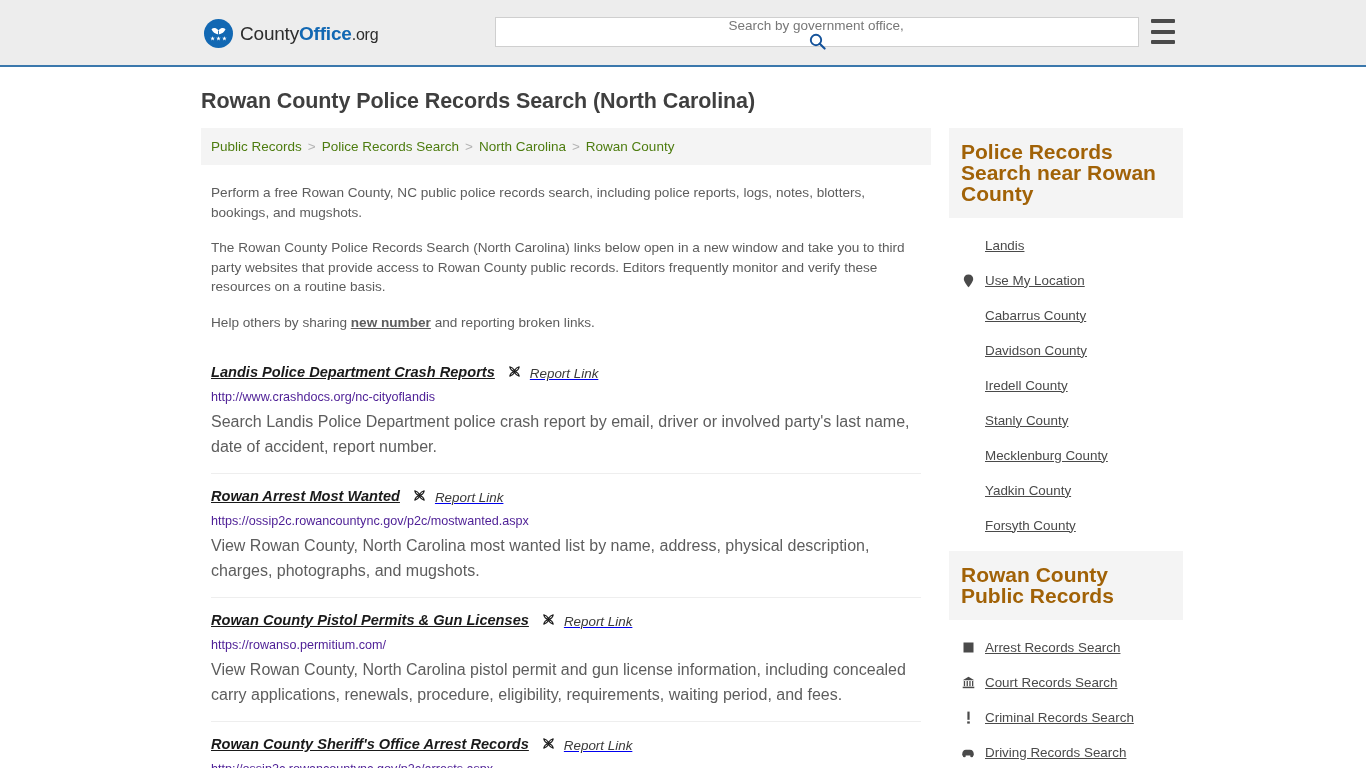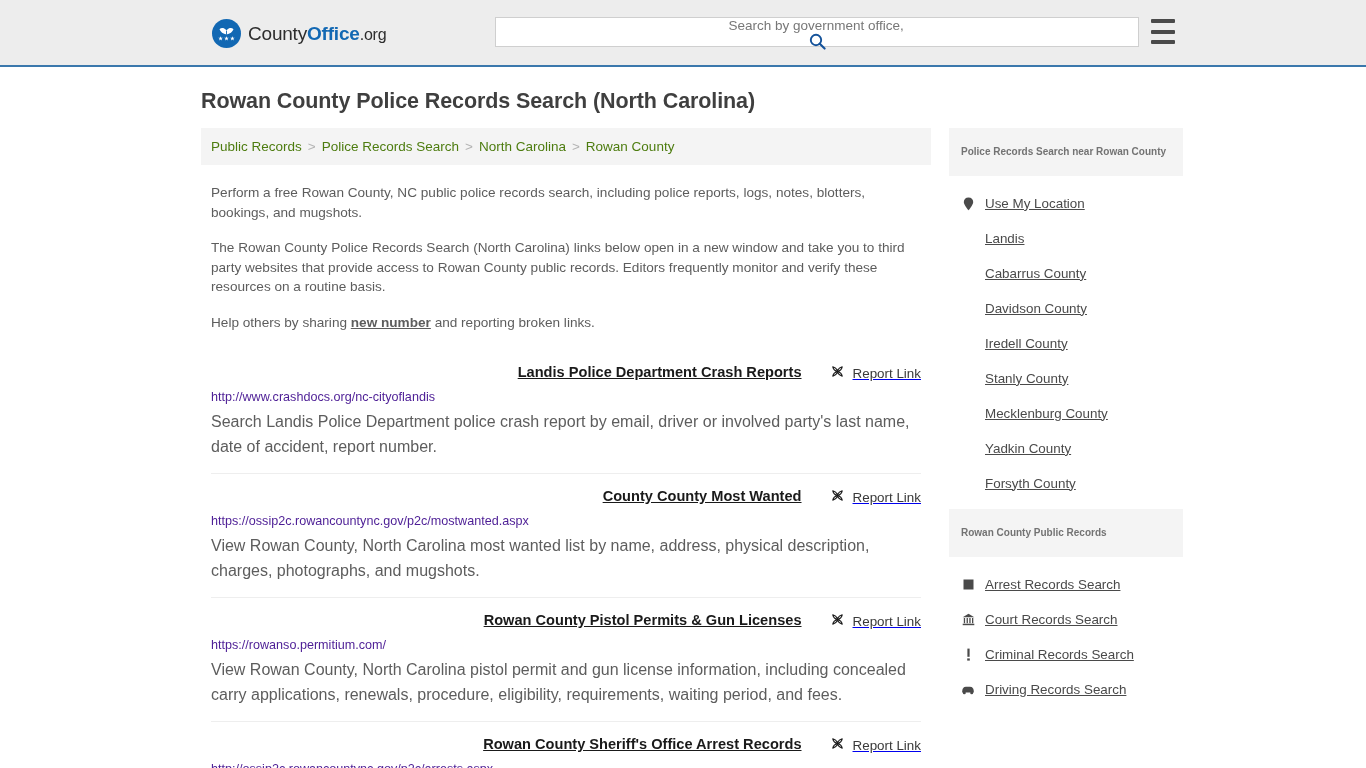"CountyOffice.org" .brand { left: 212px -> 204px }
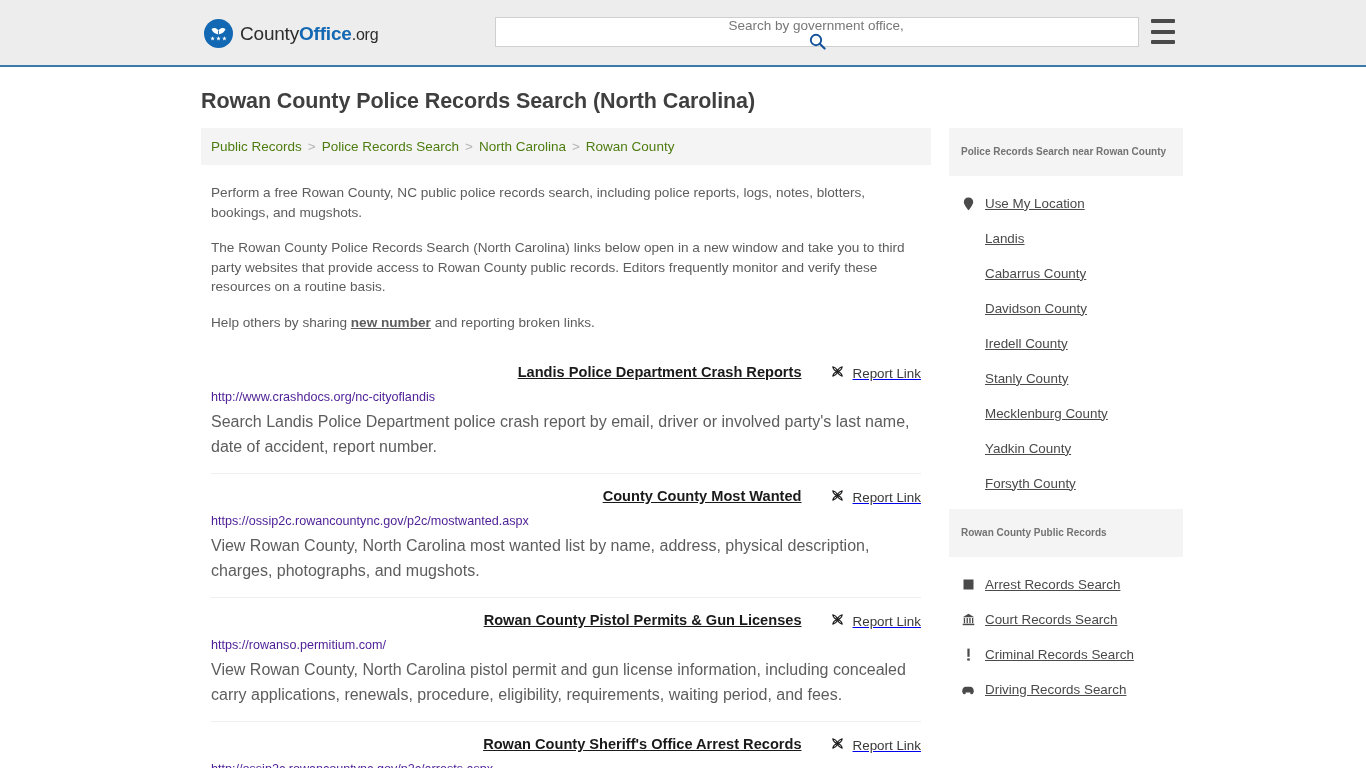"Police Records Search near Rowan" .side-head { color: #737373 -> #a16207; font-size: 10px -> 21px }
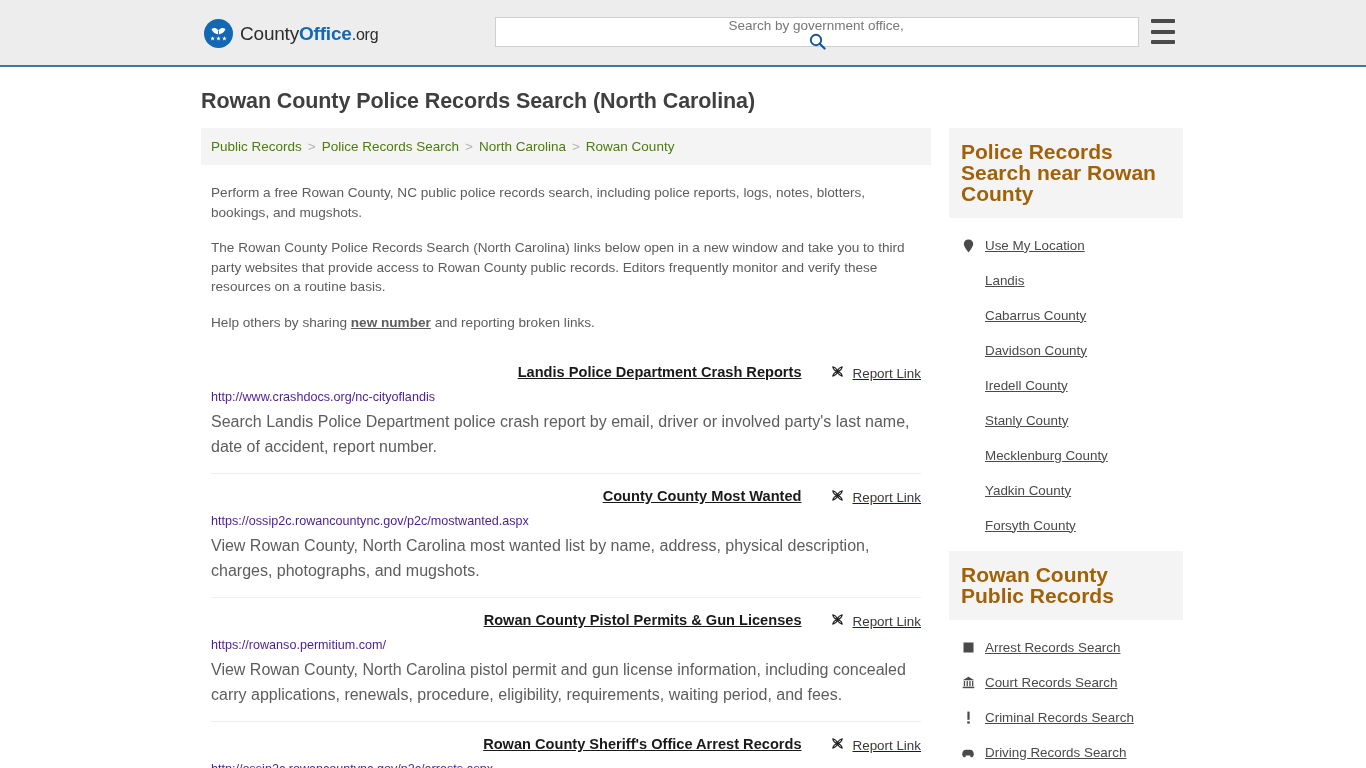"Use My Location" li { order: before "Landis" -> after "Landis" }
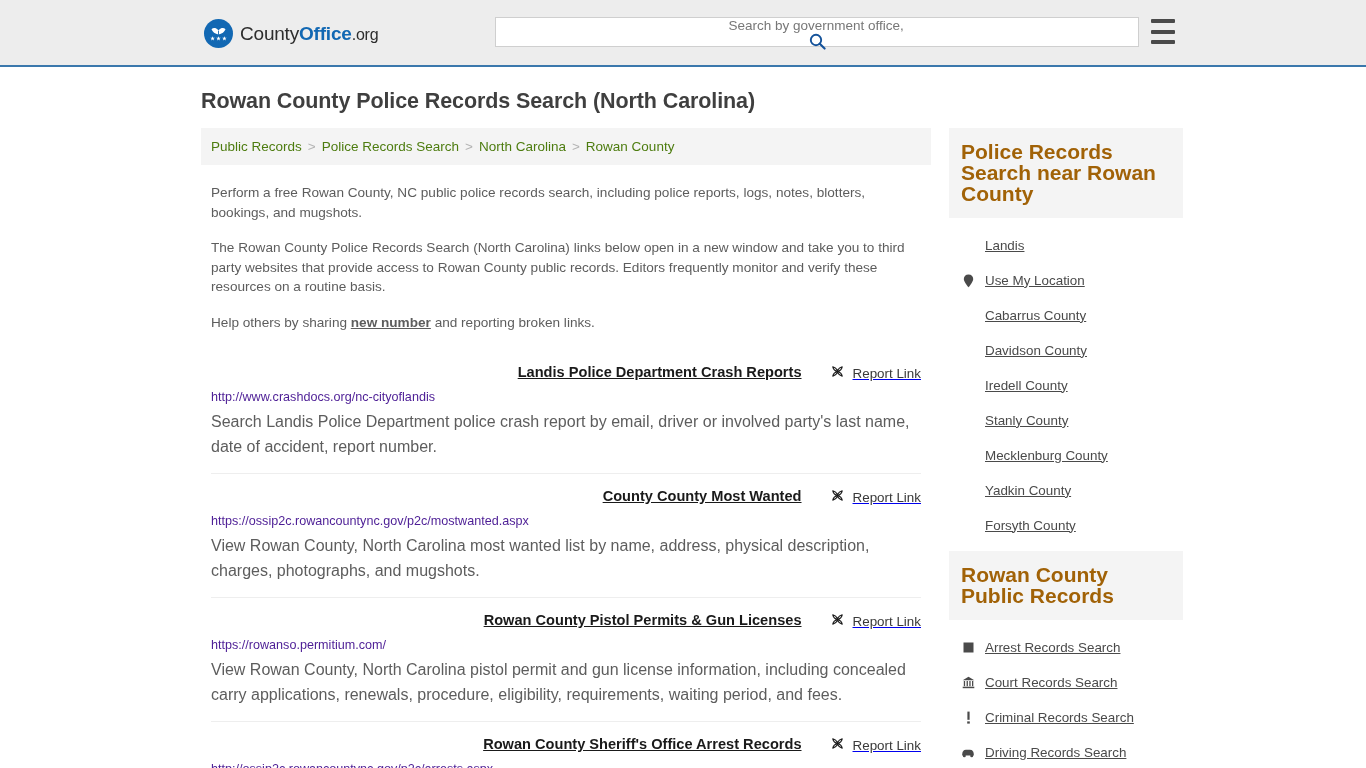"Landis Police Department Crash Reports" .result-head { font-style: none -> italic; gap: 28px -> 12px; justify-content: flex-end -> flex-start }
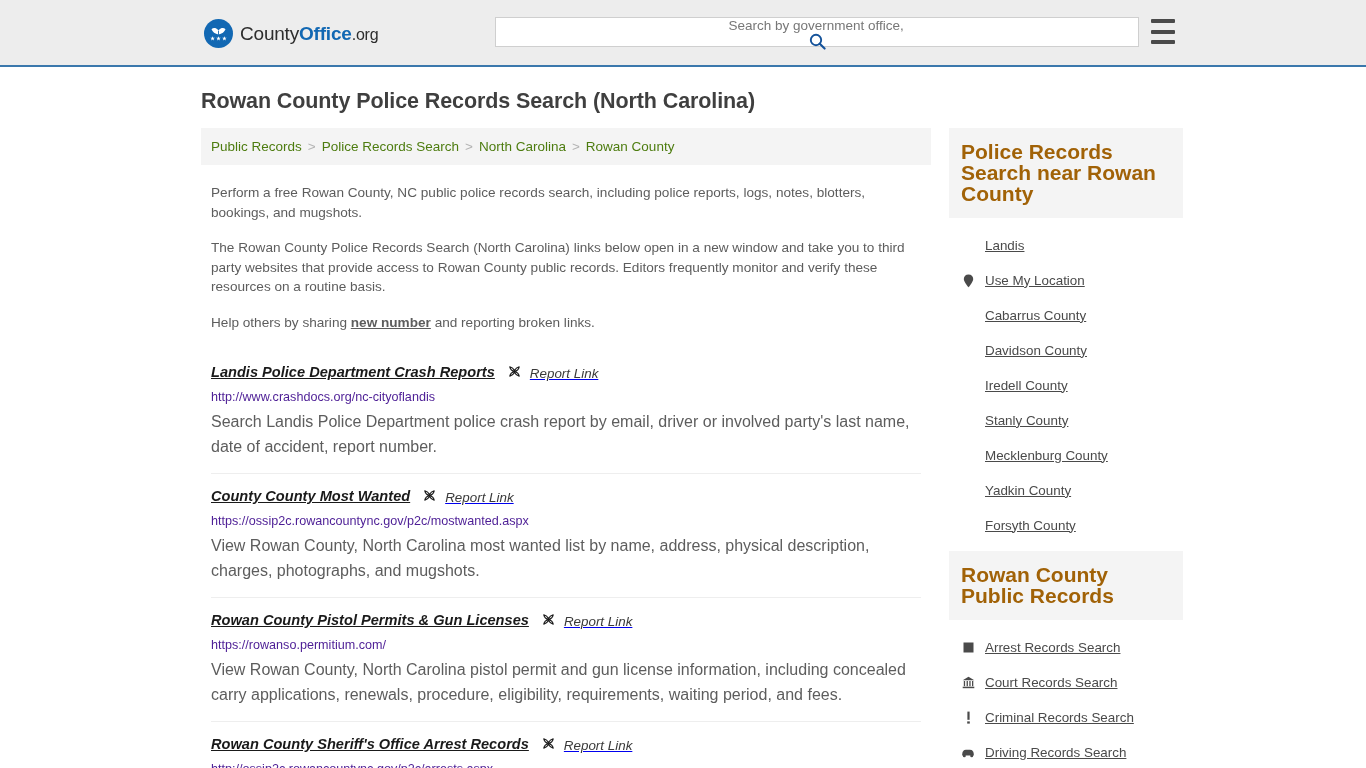"County County Most Wanted" a.result-title { text: County County -> Rowan Arrest }
